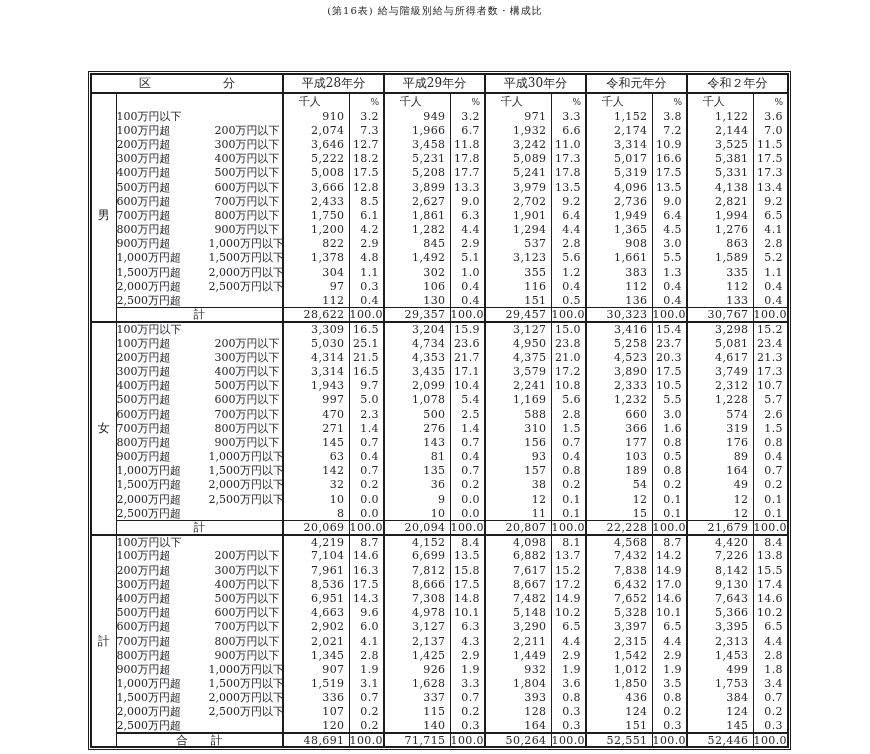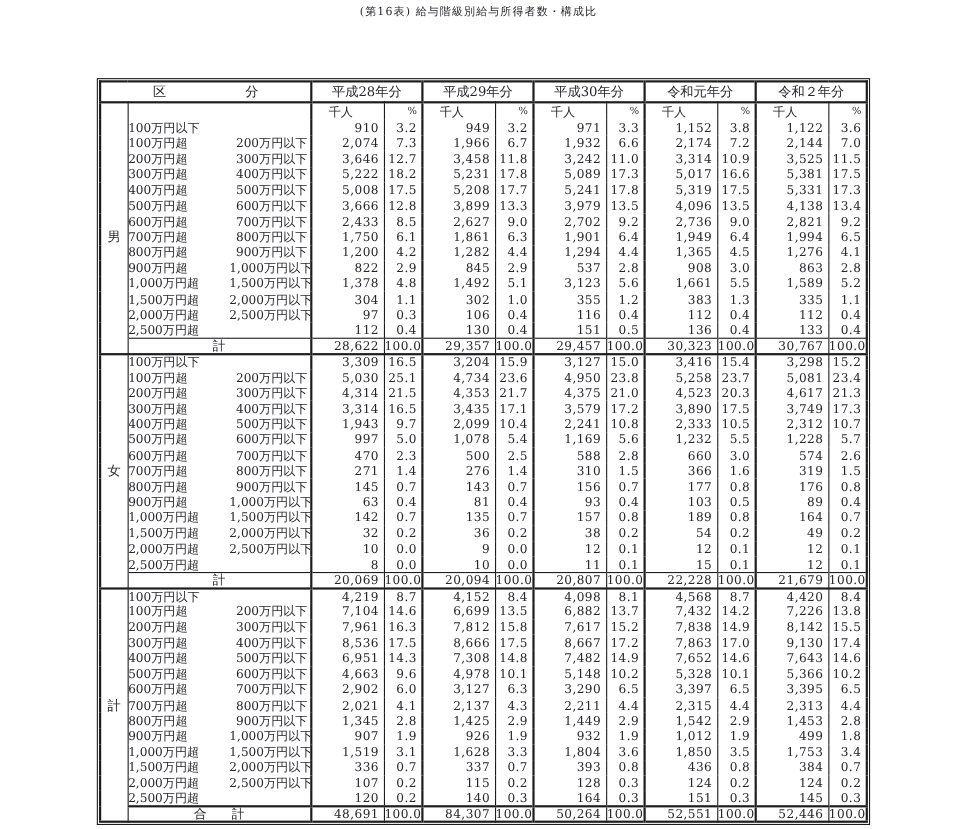"7,863" td.num { text: 7,863 -> 6,432 }
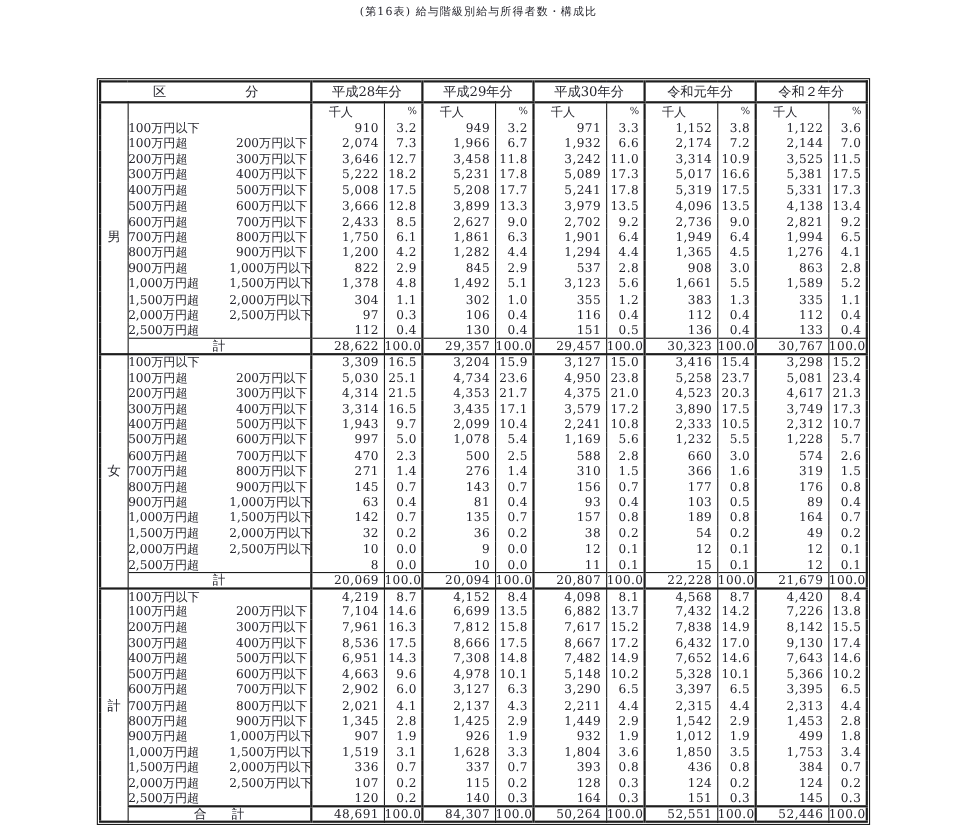"84,307" td.num { text: 84,307 -> 71,715 }
